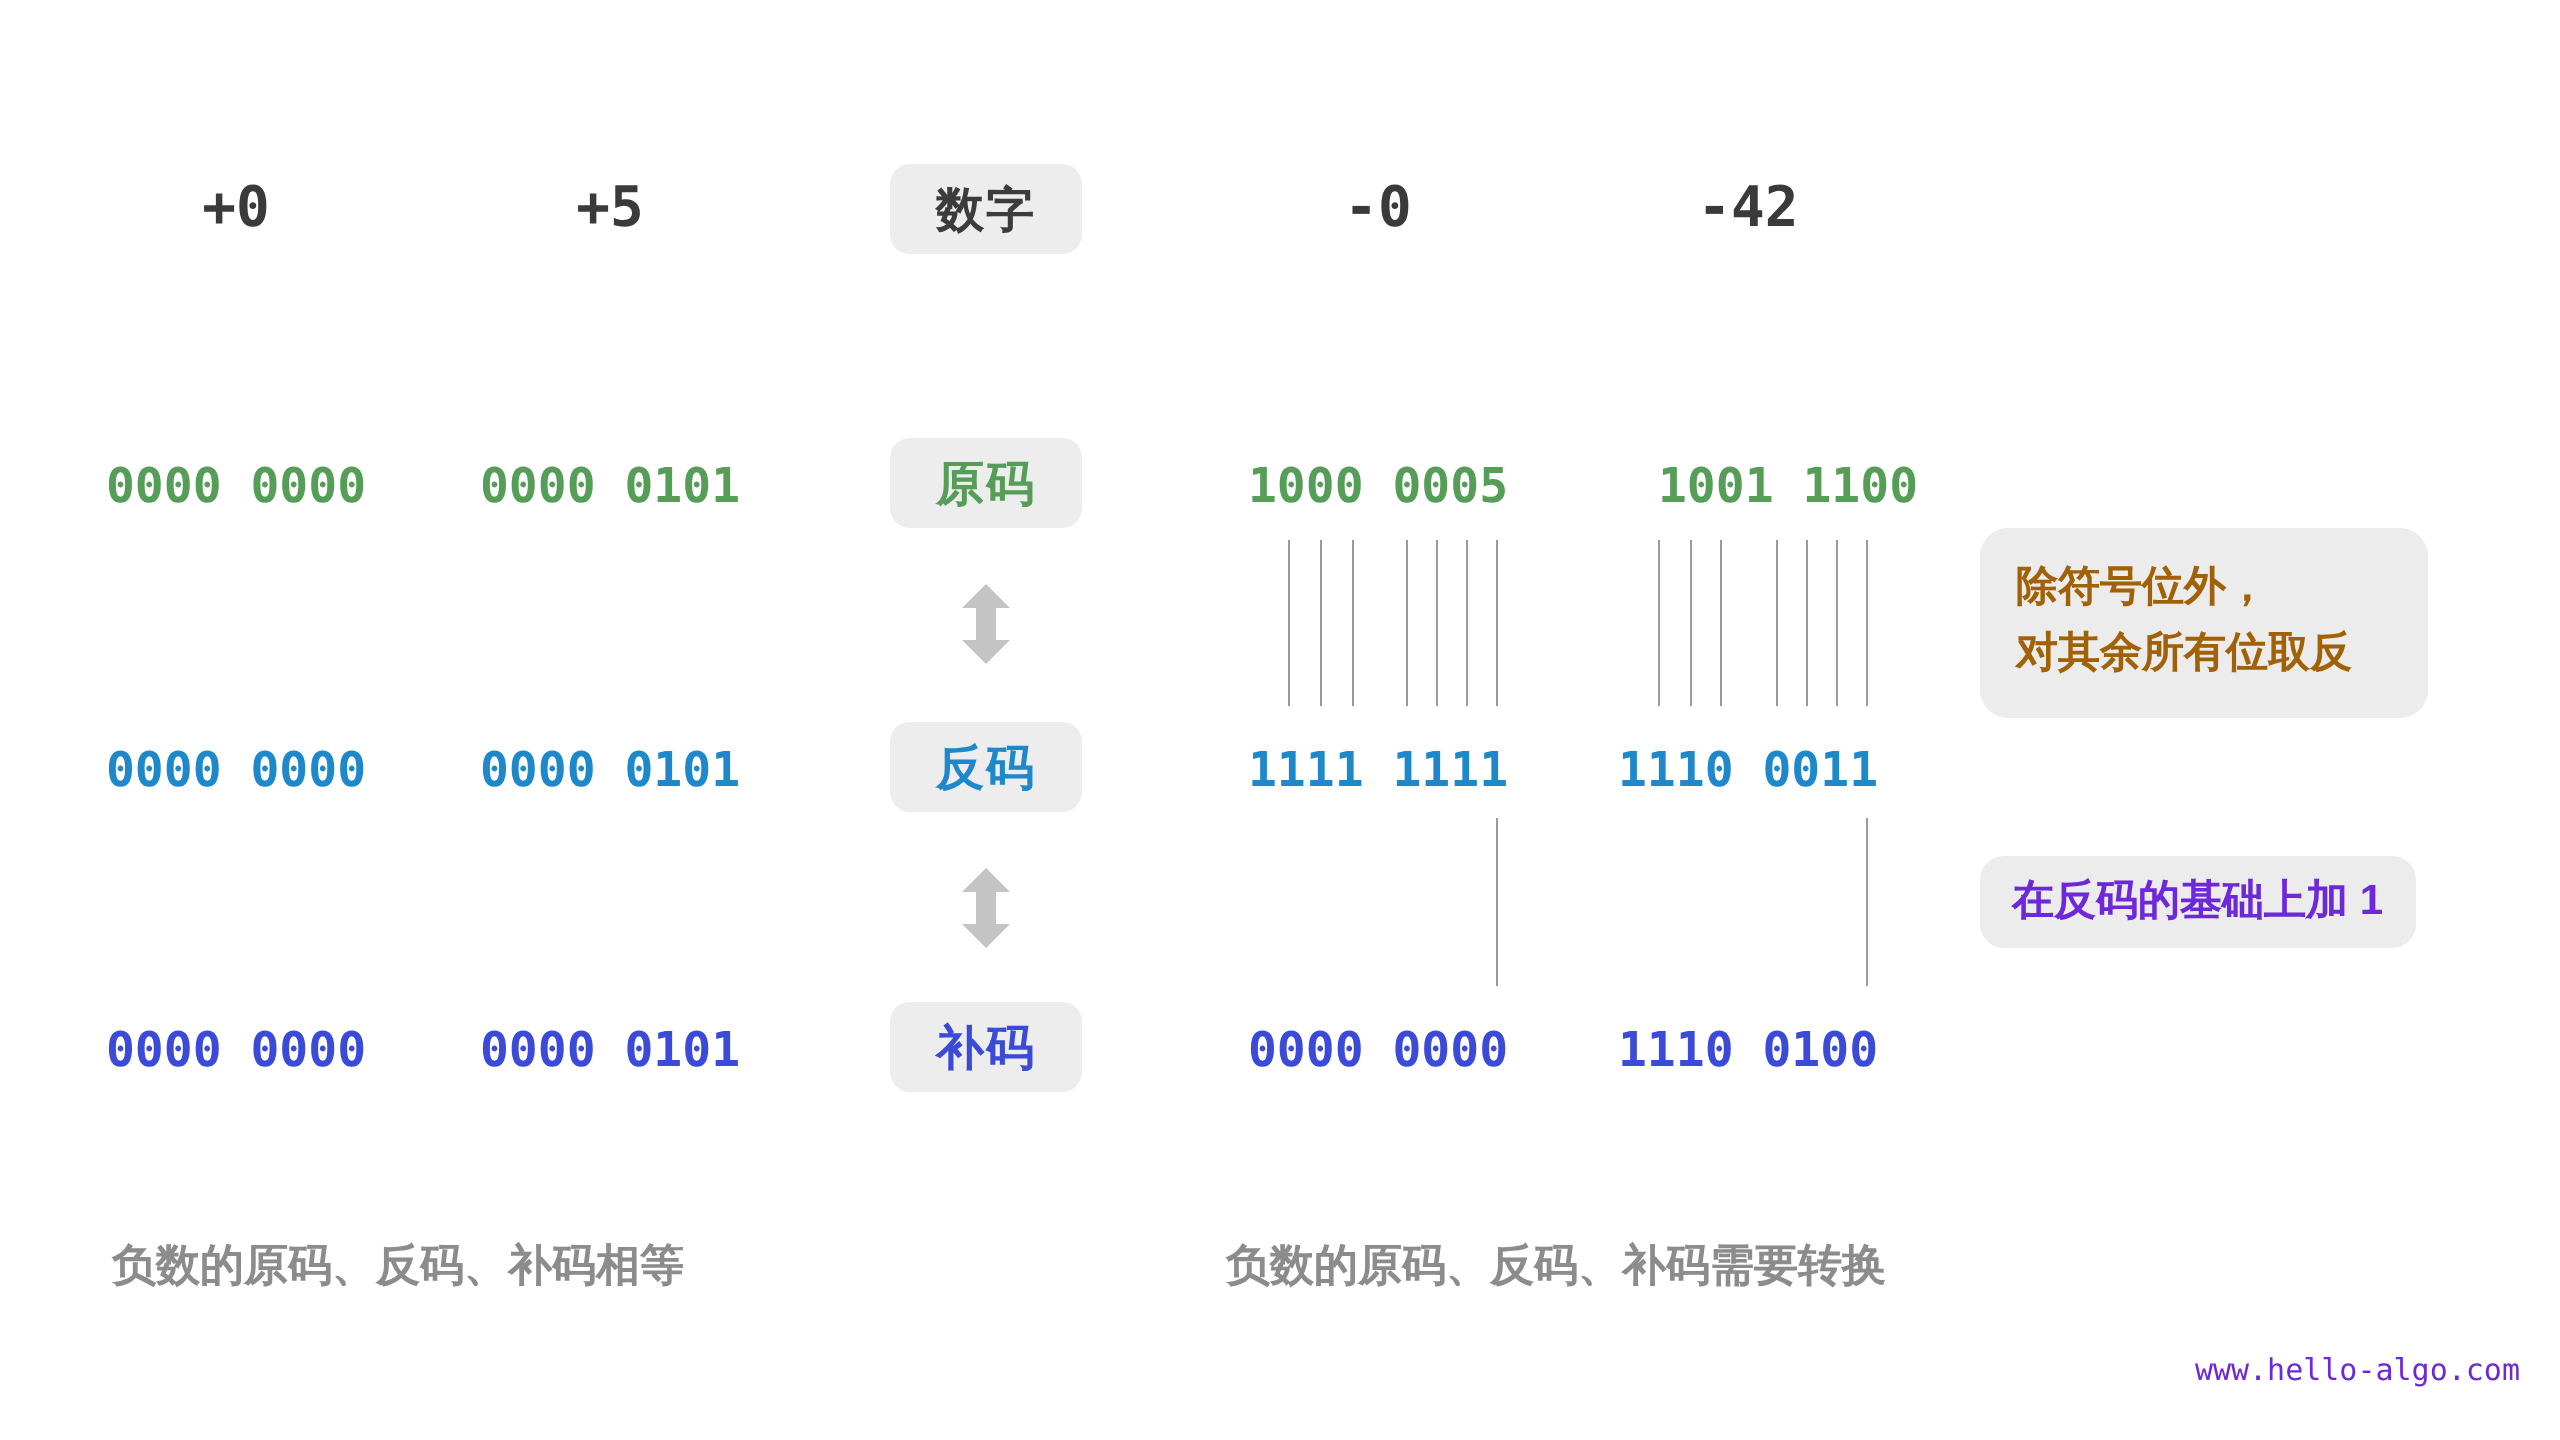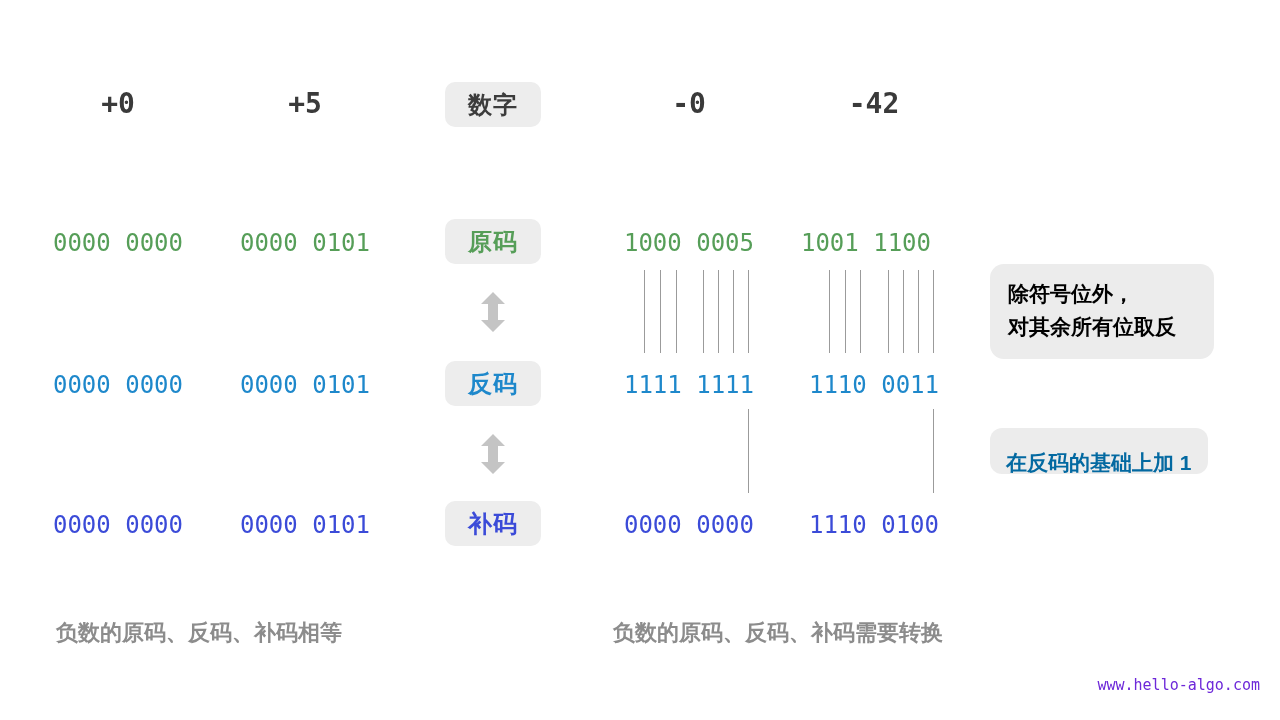"0000 0000" .bits { font-weight: normal -> bold }
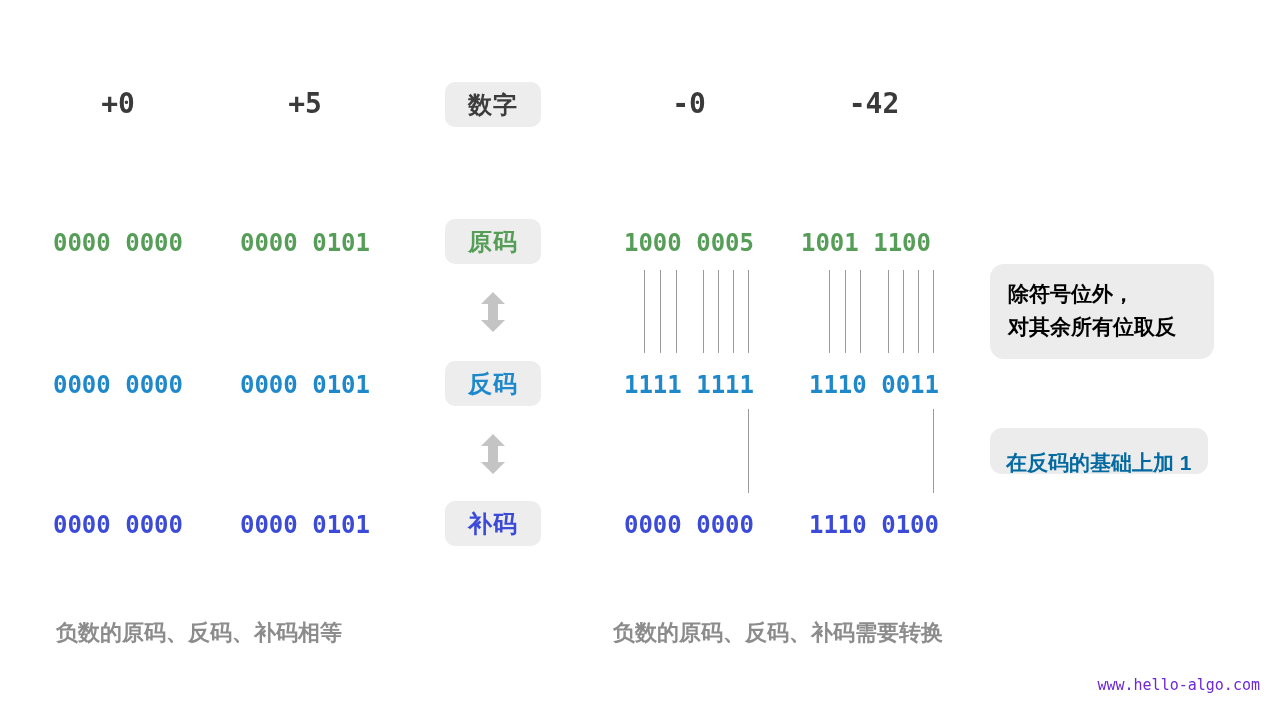"1001 1100" div.bits { left: 776px -> 804px }
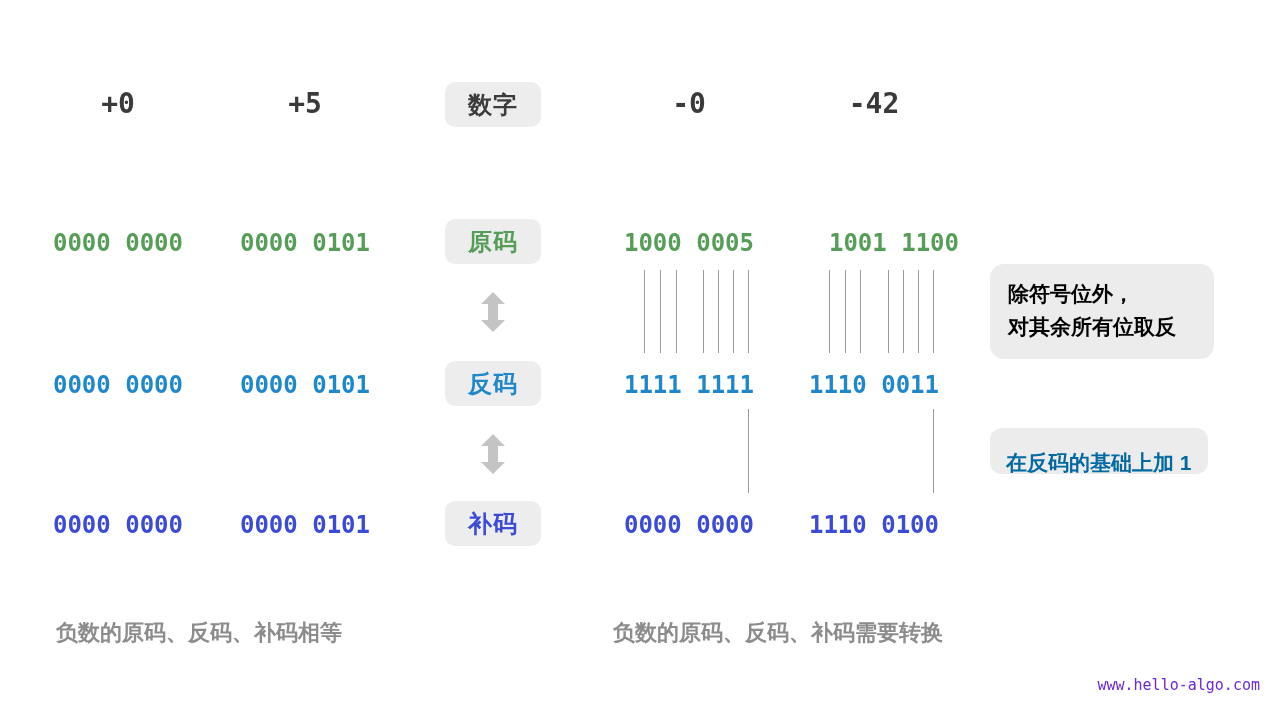"除符号位外，" .note { color: #000000 -> #a16207 }
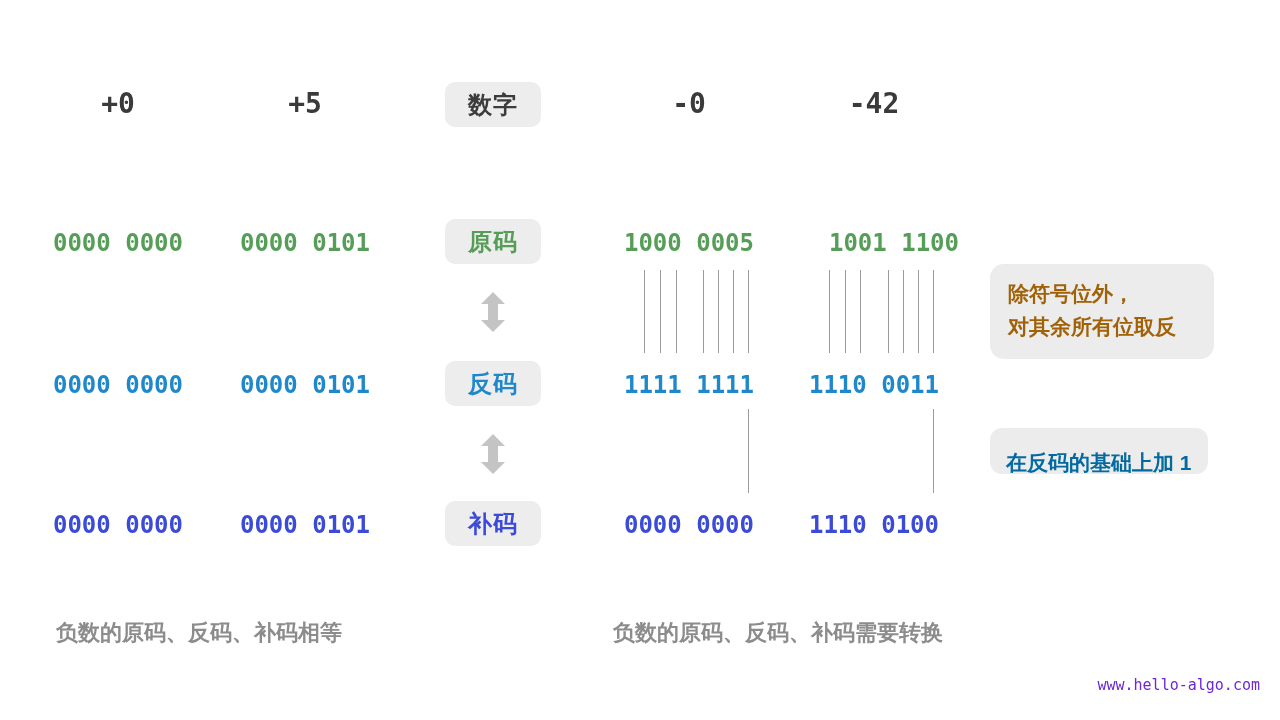"在反码的基础上加 1" .note2 { color: #0369a1 -> #6d28d9; padding: 12px 16px -> 0 16px }
